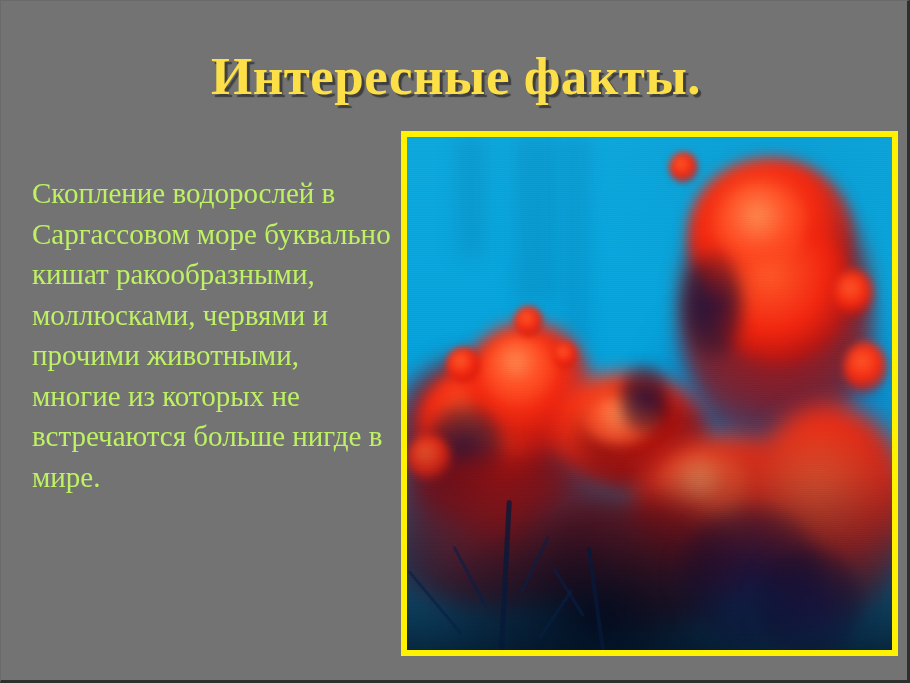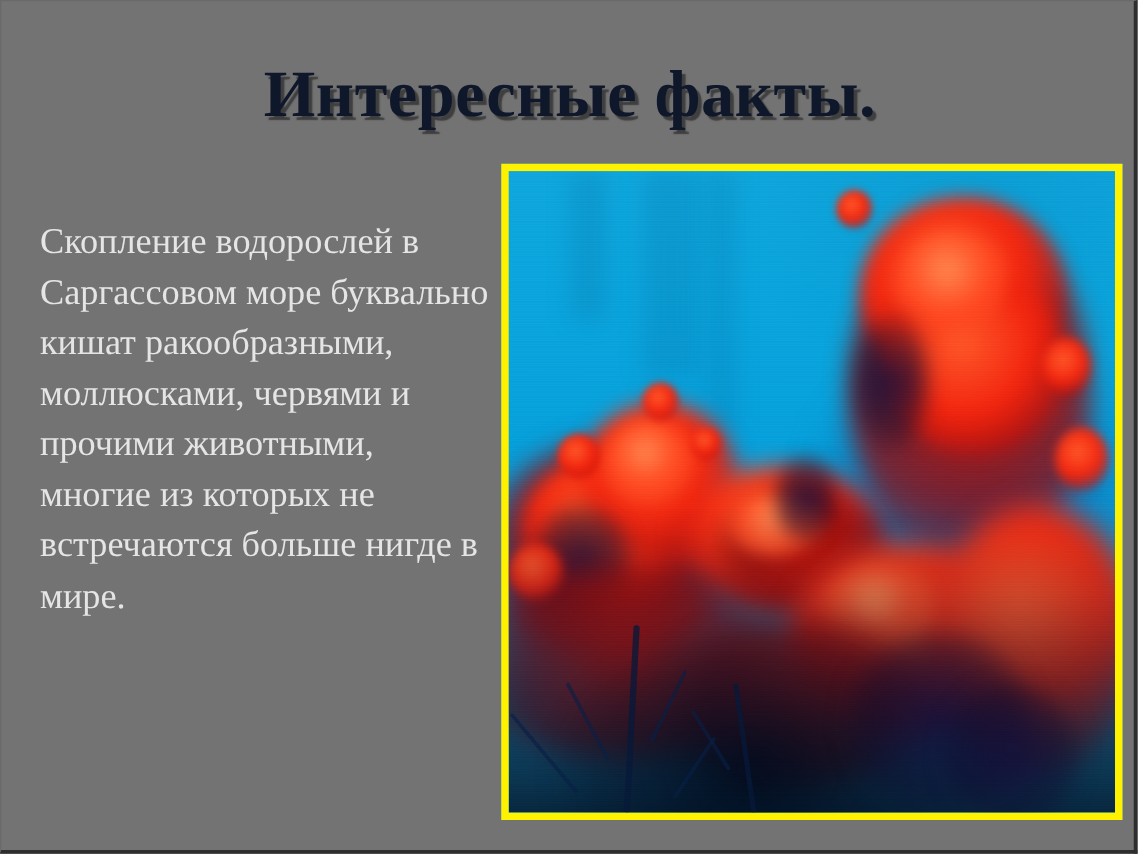"Интересные факты." .slide-title { color: #0f172a -> #fde047 }
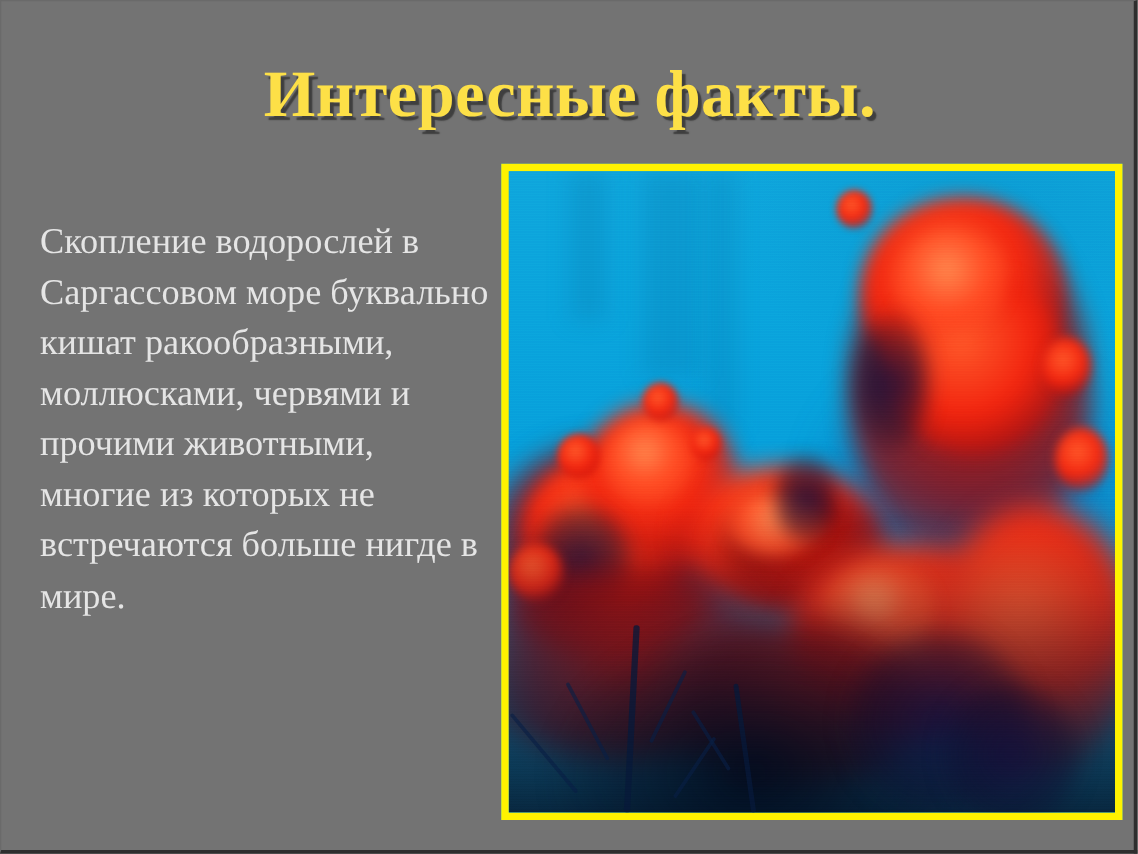"Скопление водорослей в Саргассовом море" .body-text { color: #e5e5e5 -> #bef264 }
